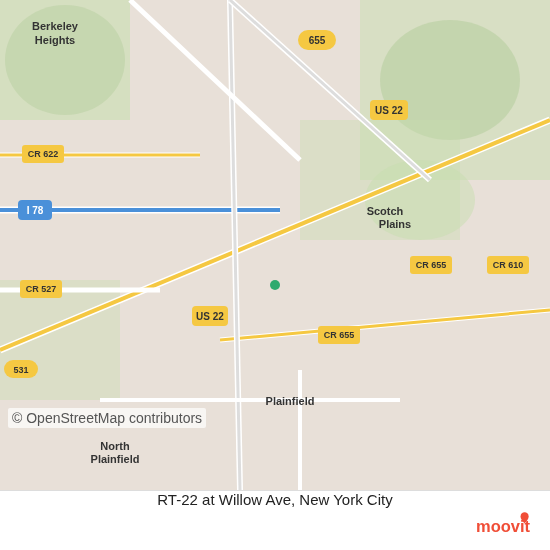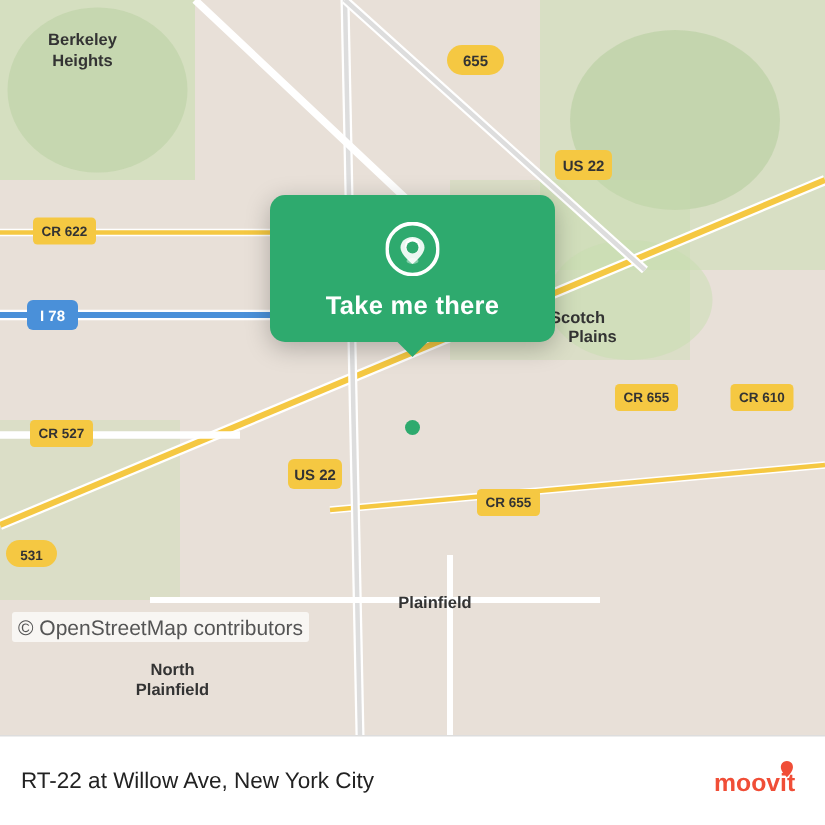"Take me there" div { html: <div> <svg> <circle></circle> <circle></circle> <ellipse></ellipse> <path></path> <circle></circle> </svg> <button>Take me there</button> </div> -> none }
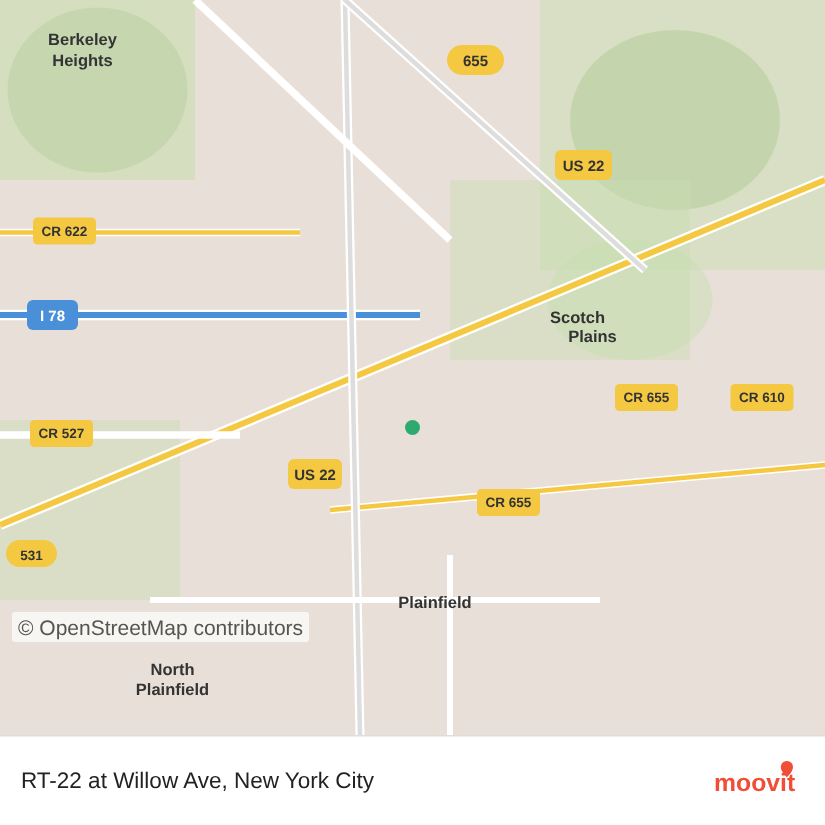"RT-22 at Willow Ave, New" #bottom-bar { flex-direction: none -> column }
